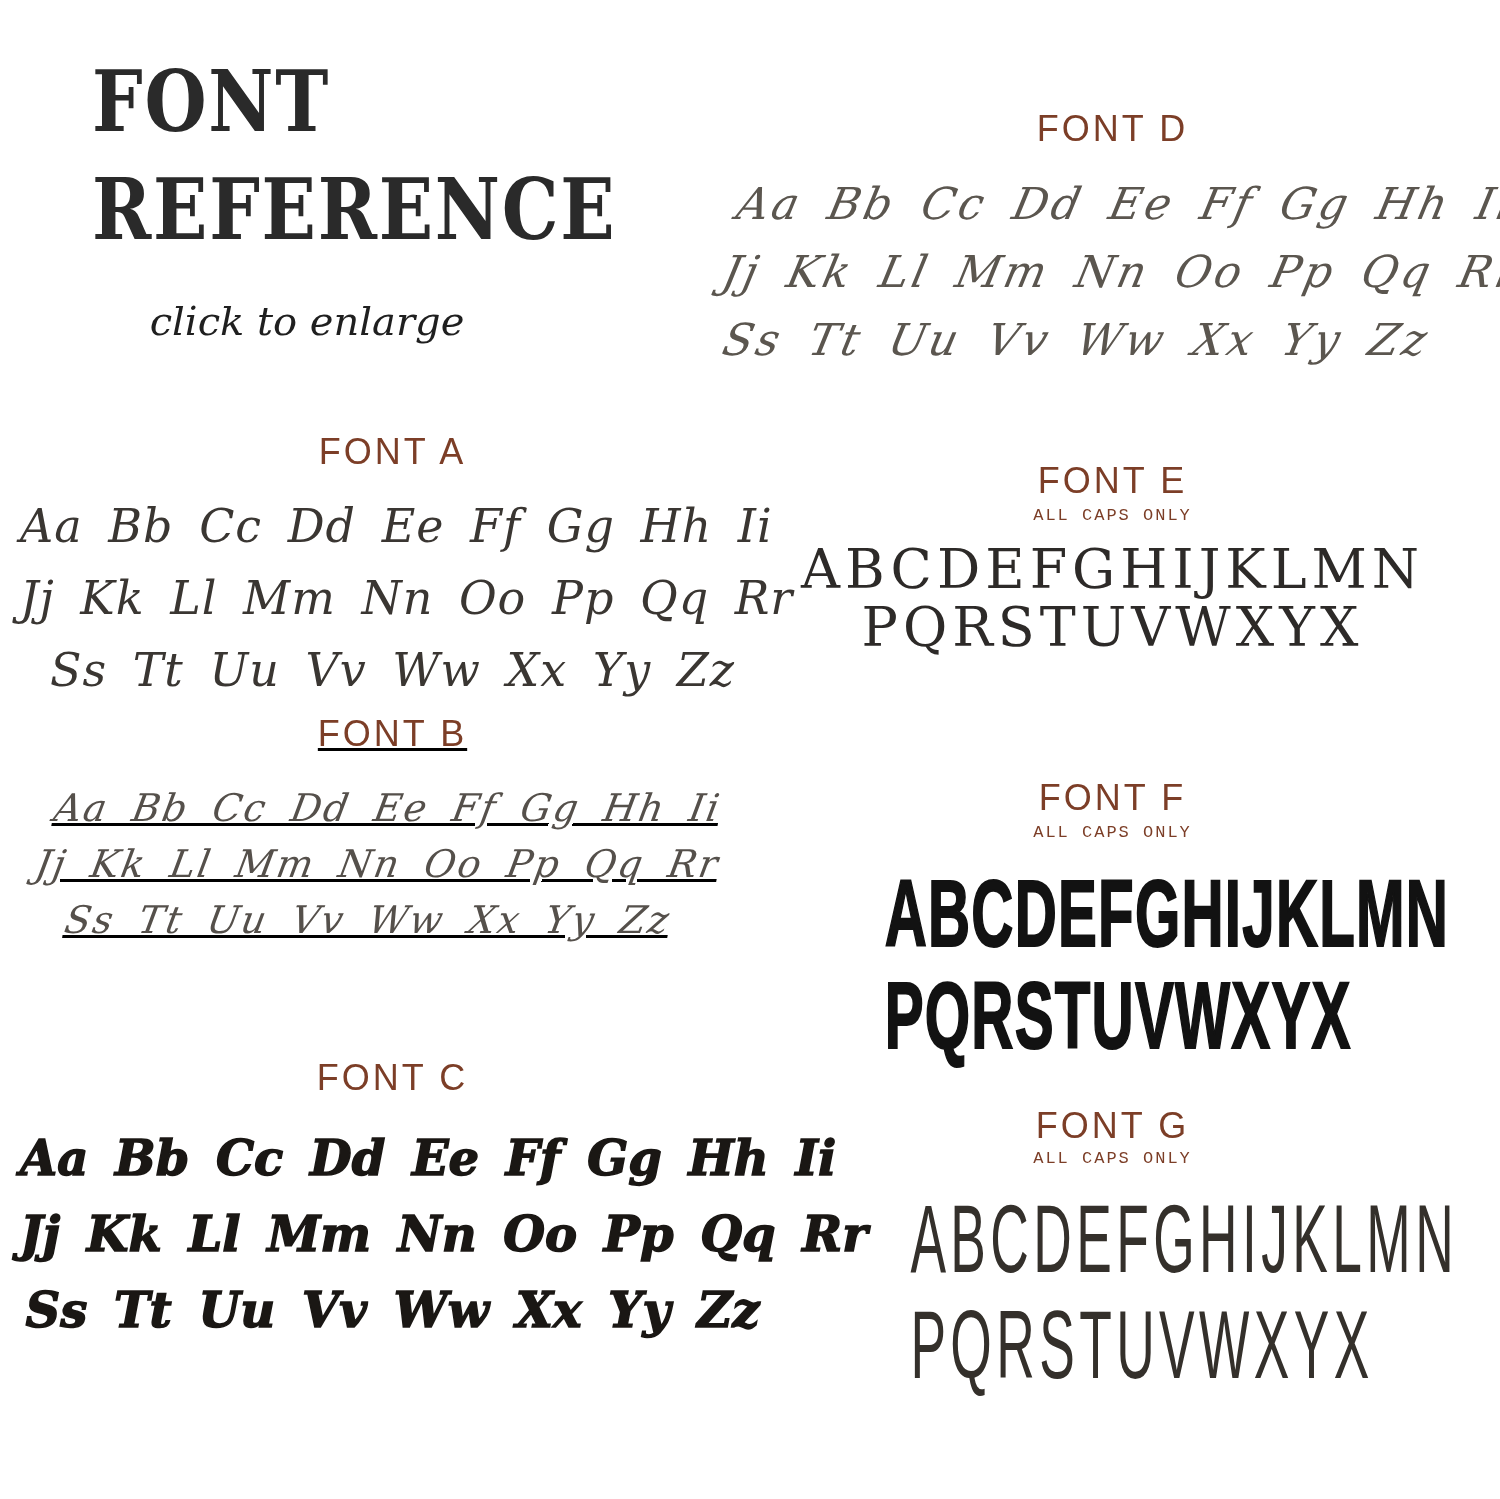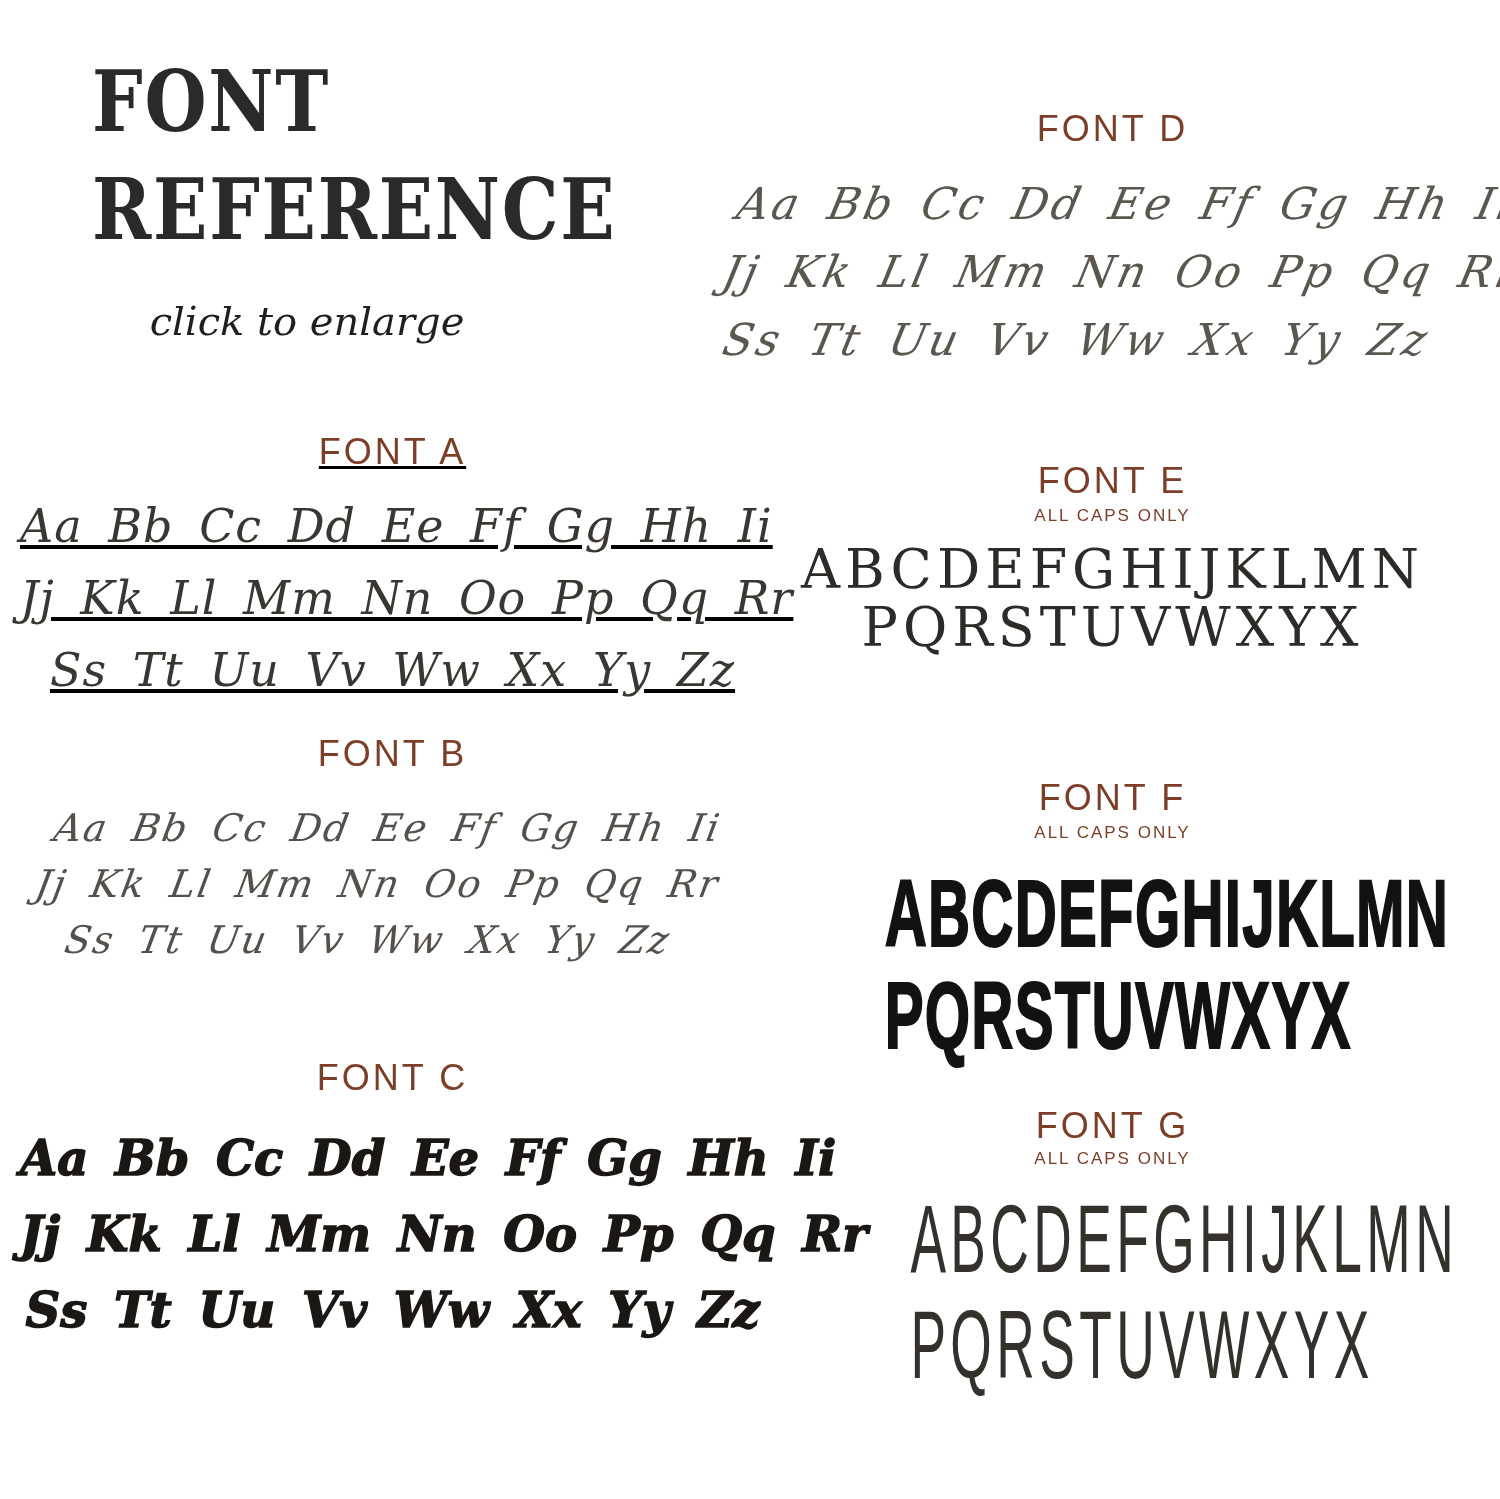"FONT A" #sec-a { text-decoration: underline -> none }
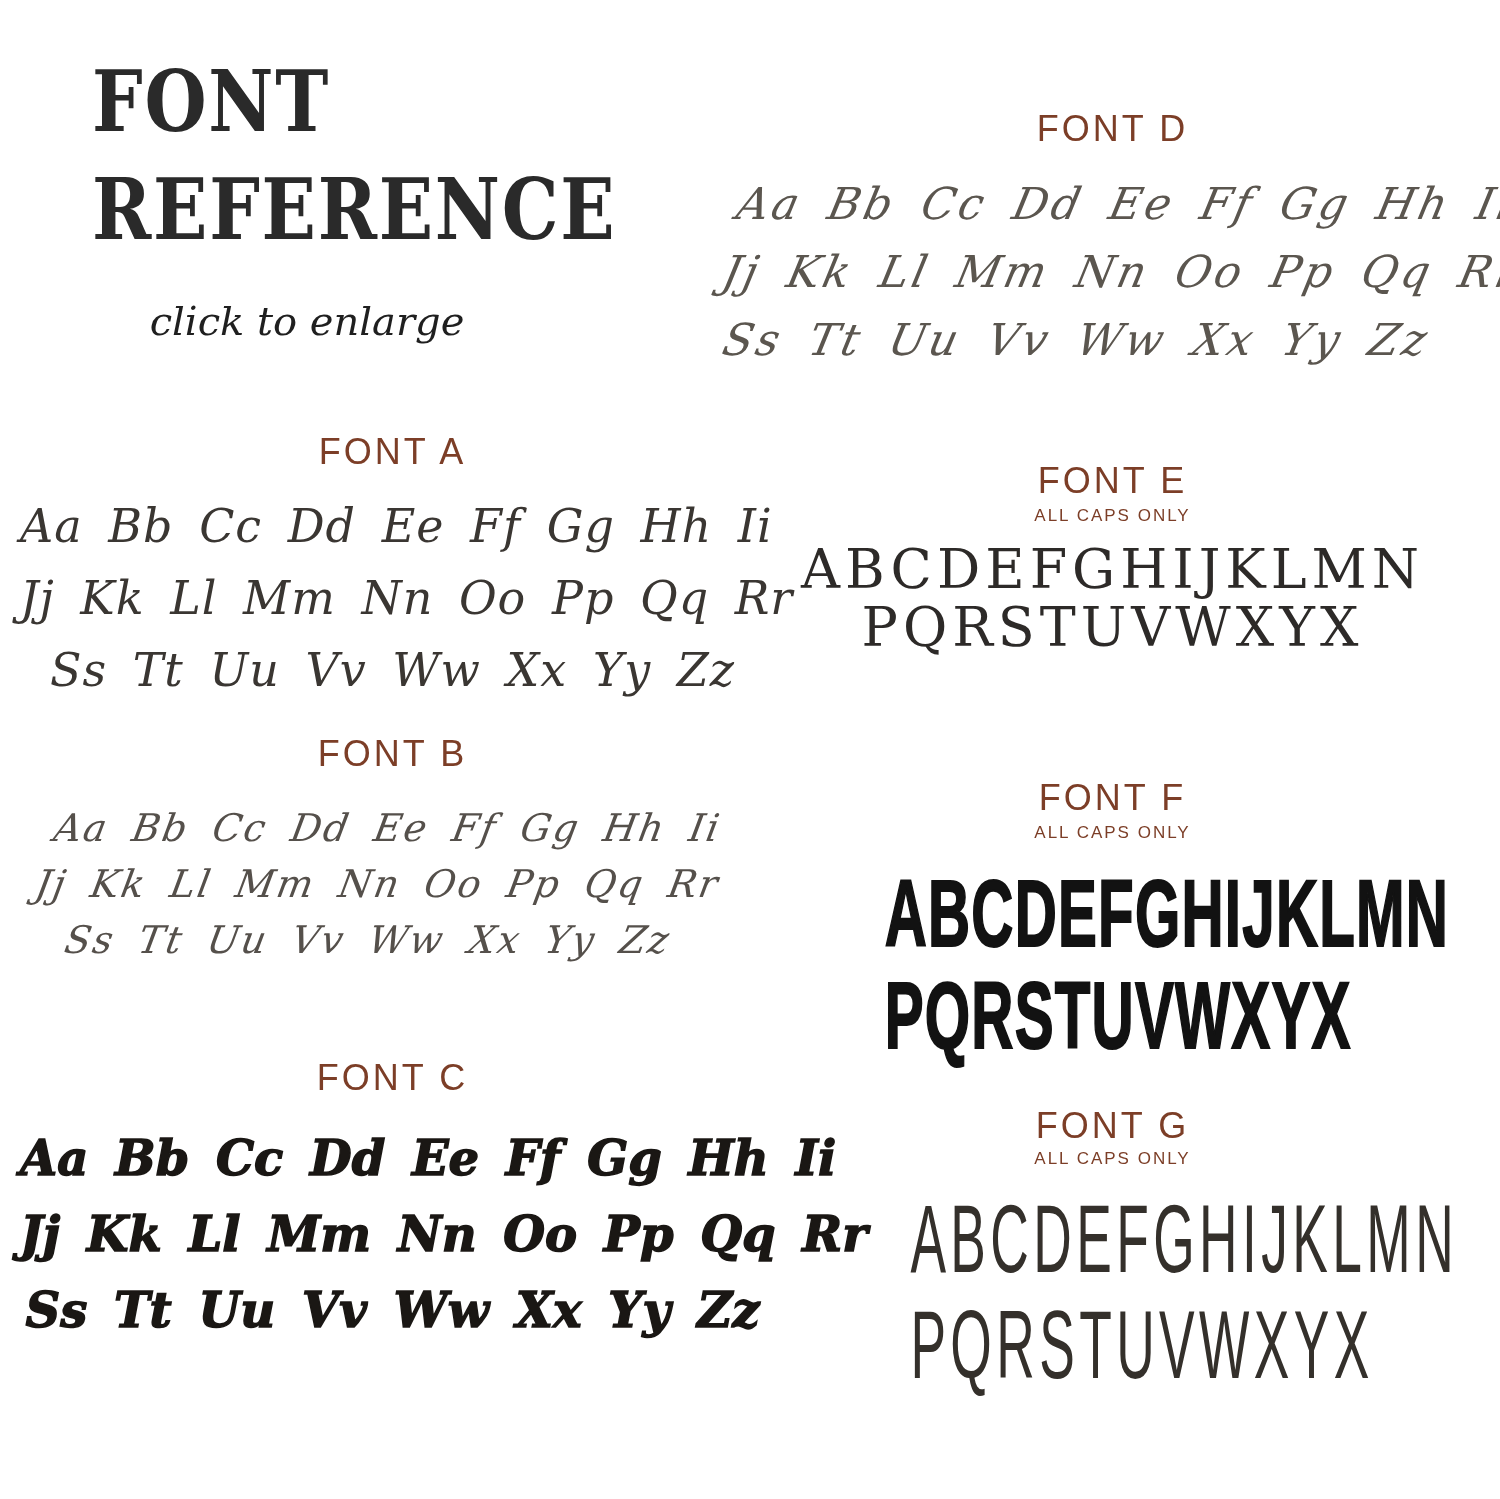"ALL CAPS ONLY" .caps-note { font-family: Liberation Sans, sans-serif -> Liberation Mono, monospace }
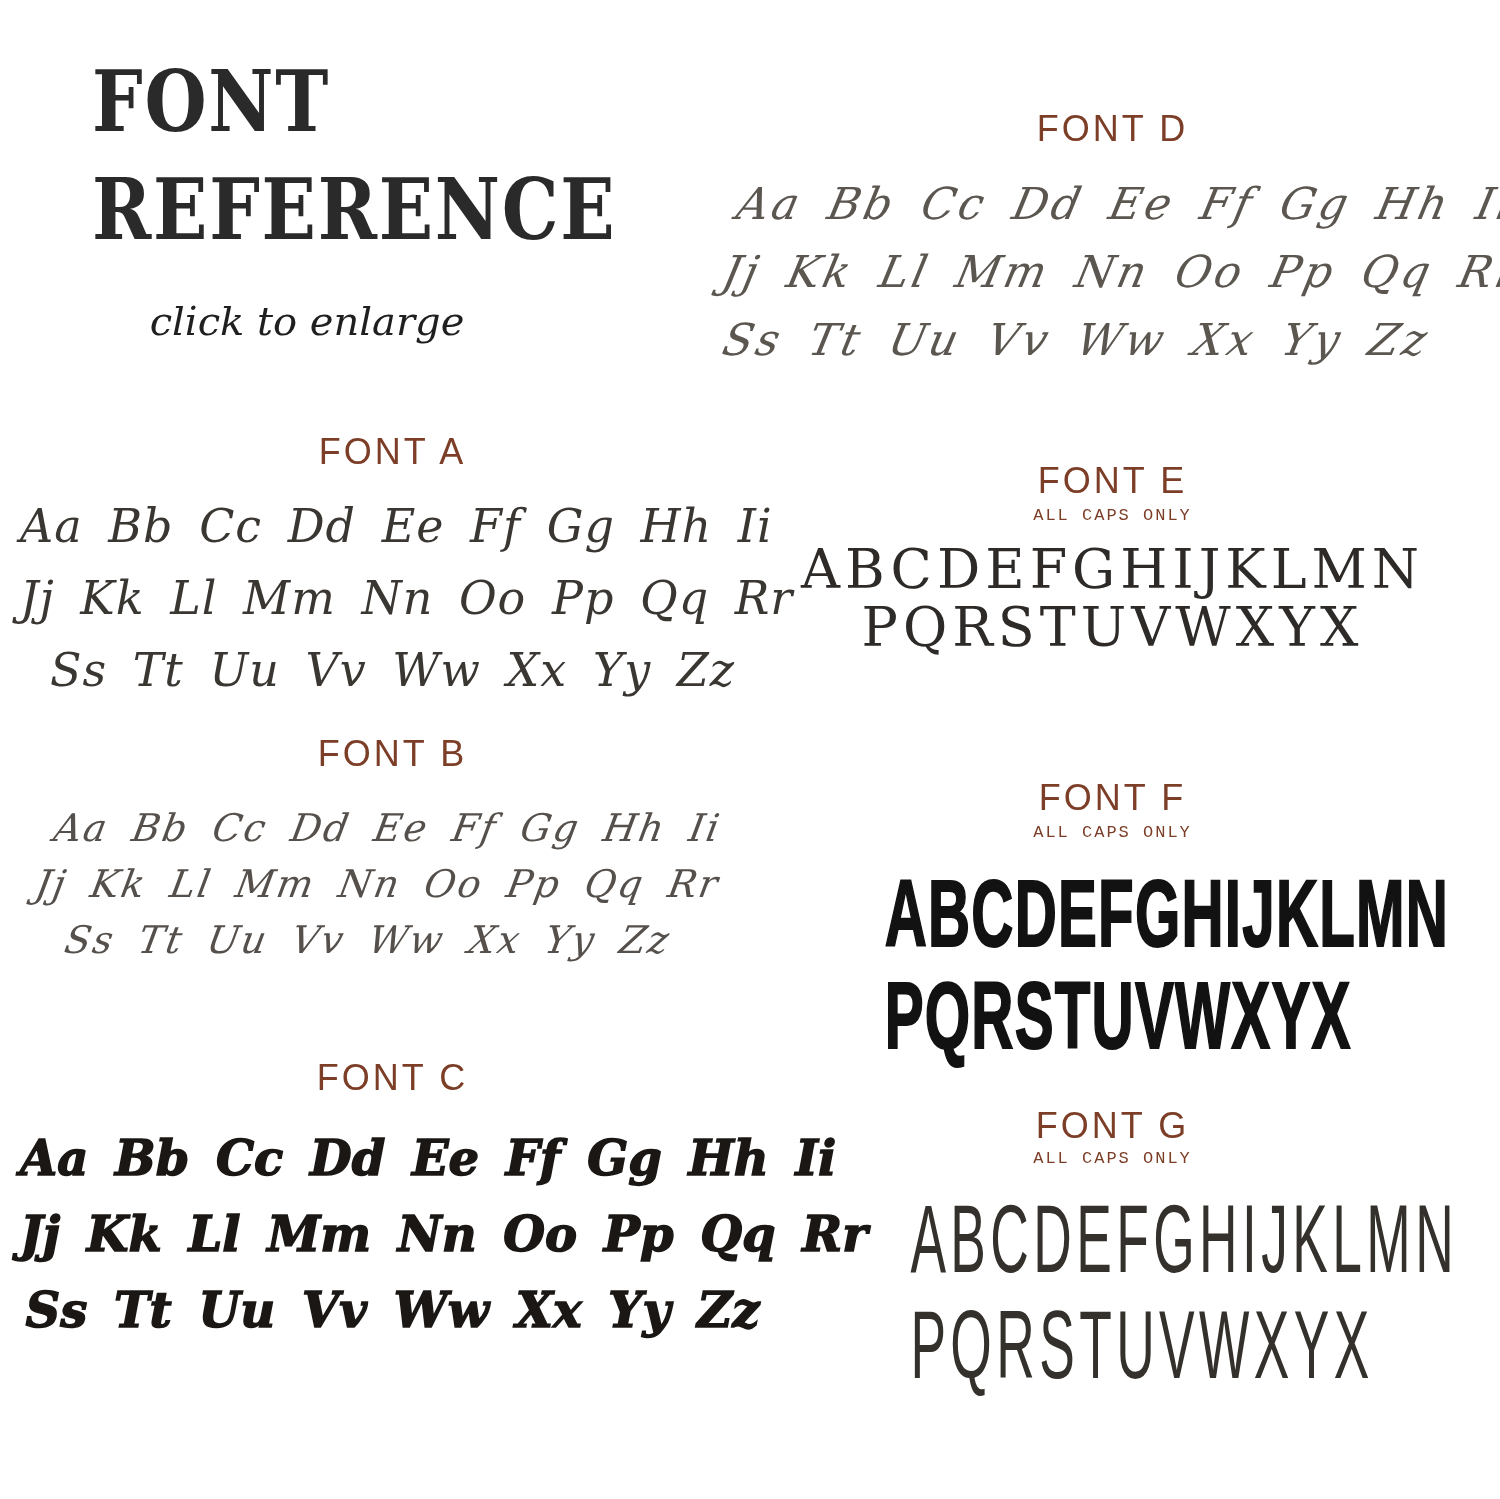"FONT B" #sec-b { text-decoration: none -> underline; top: 738px -> 718px }
